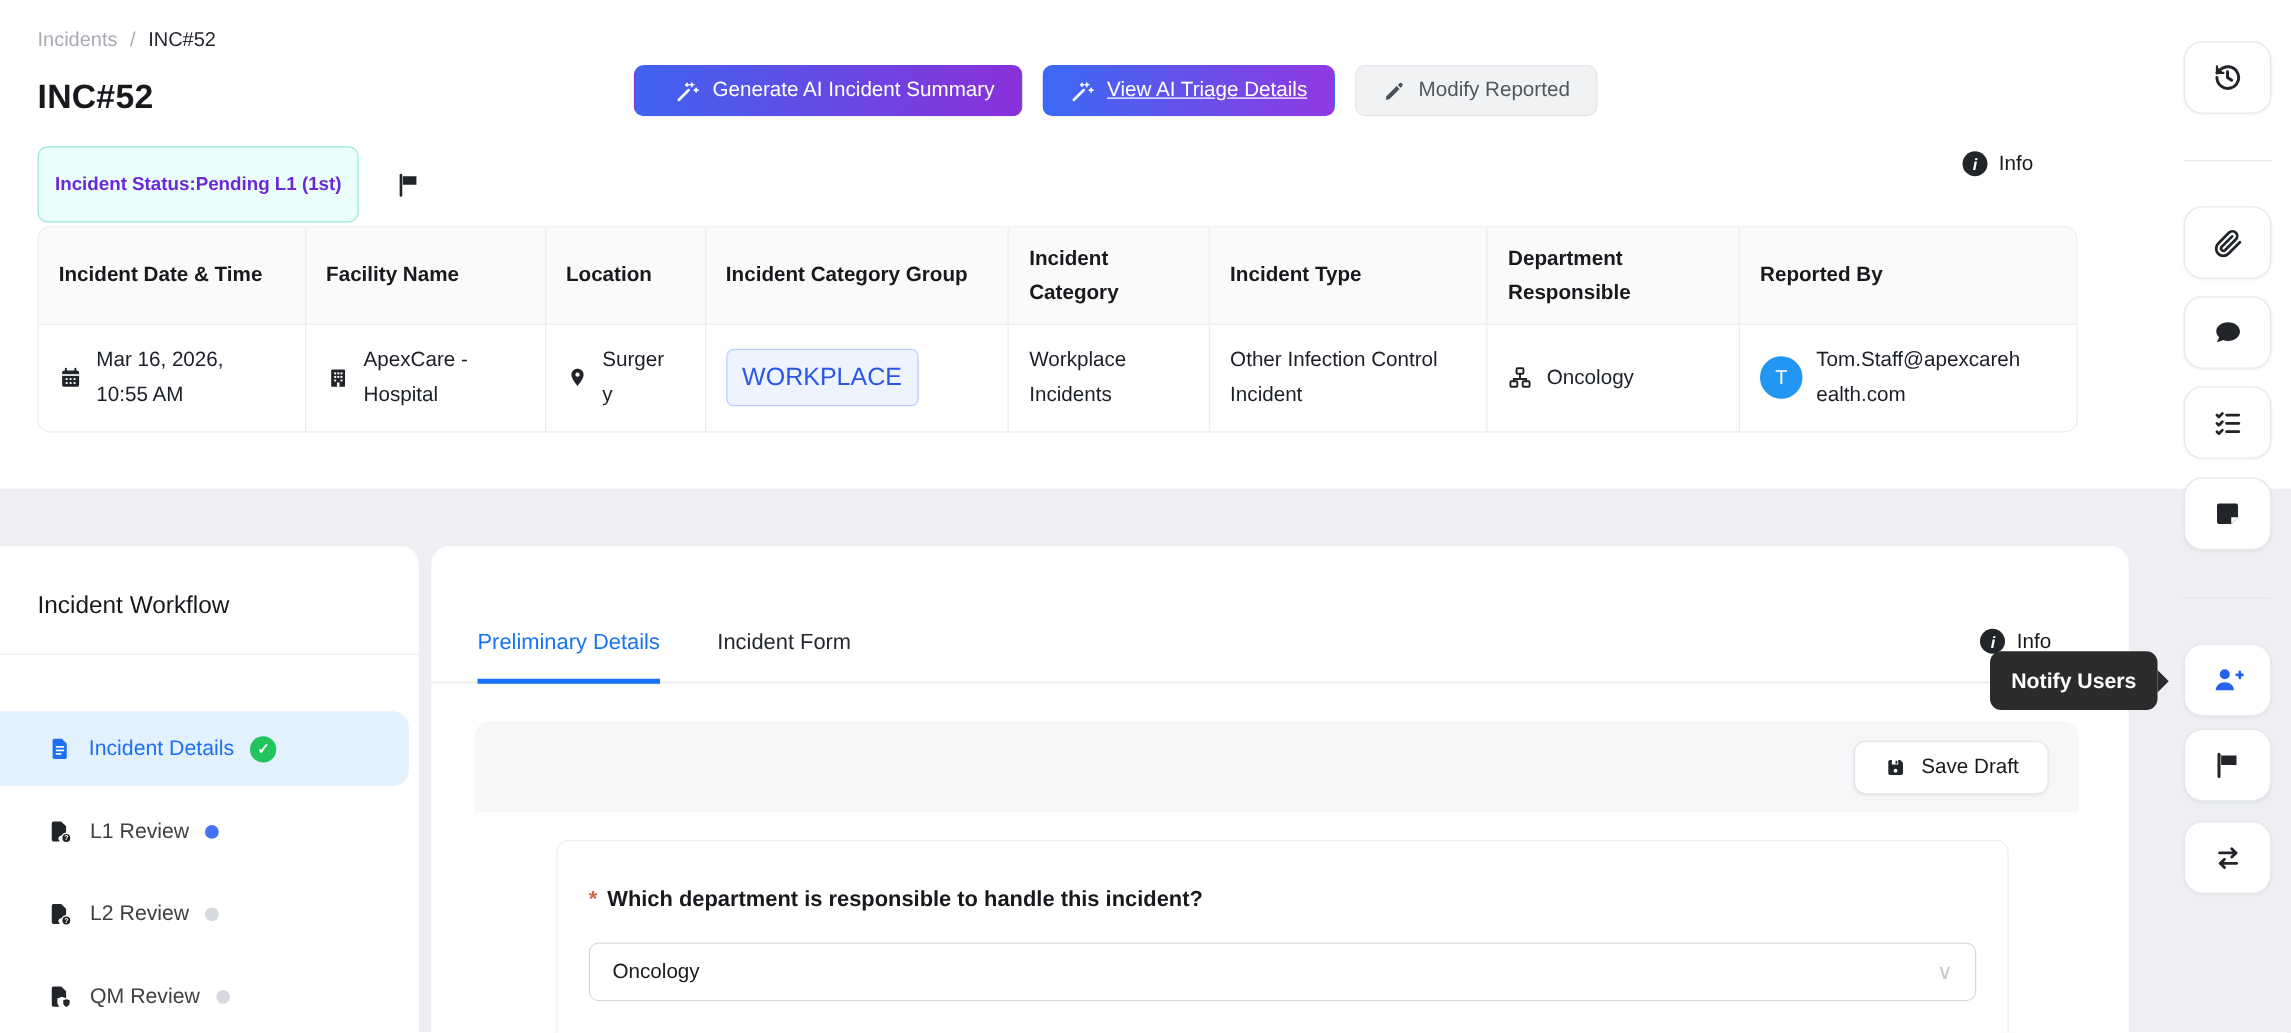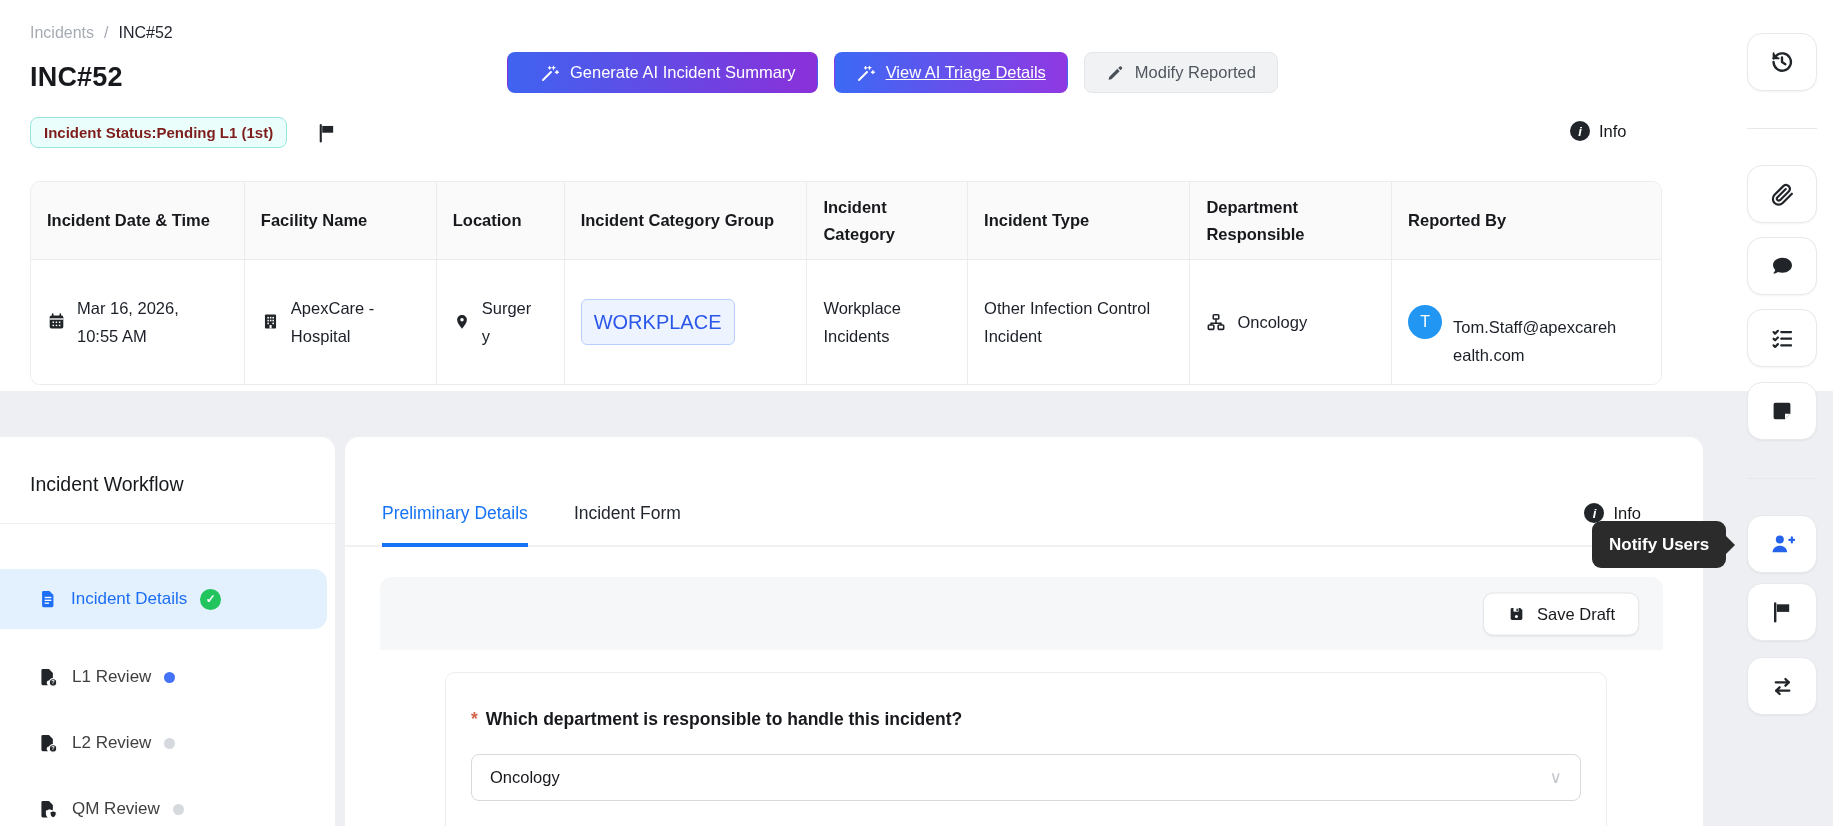"Incident Status:Pending L1 (1st)" .status-badge { color: #7f1d1d -> #6d28d9; padding: 6px 13px -> 21px 13px }
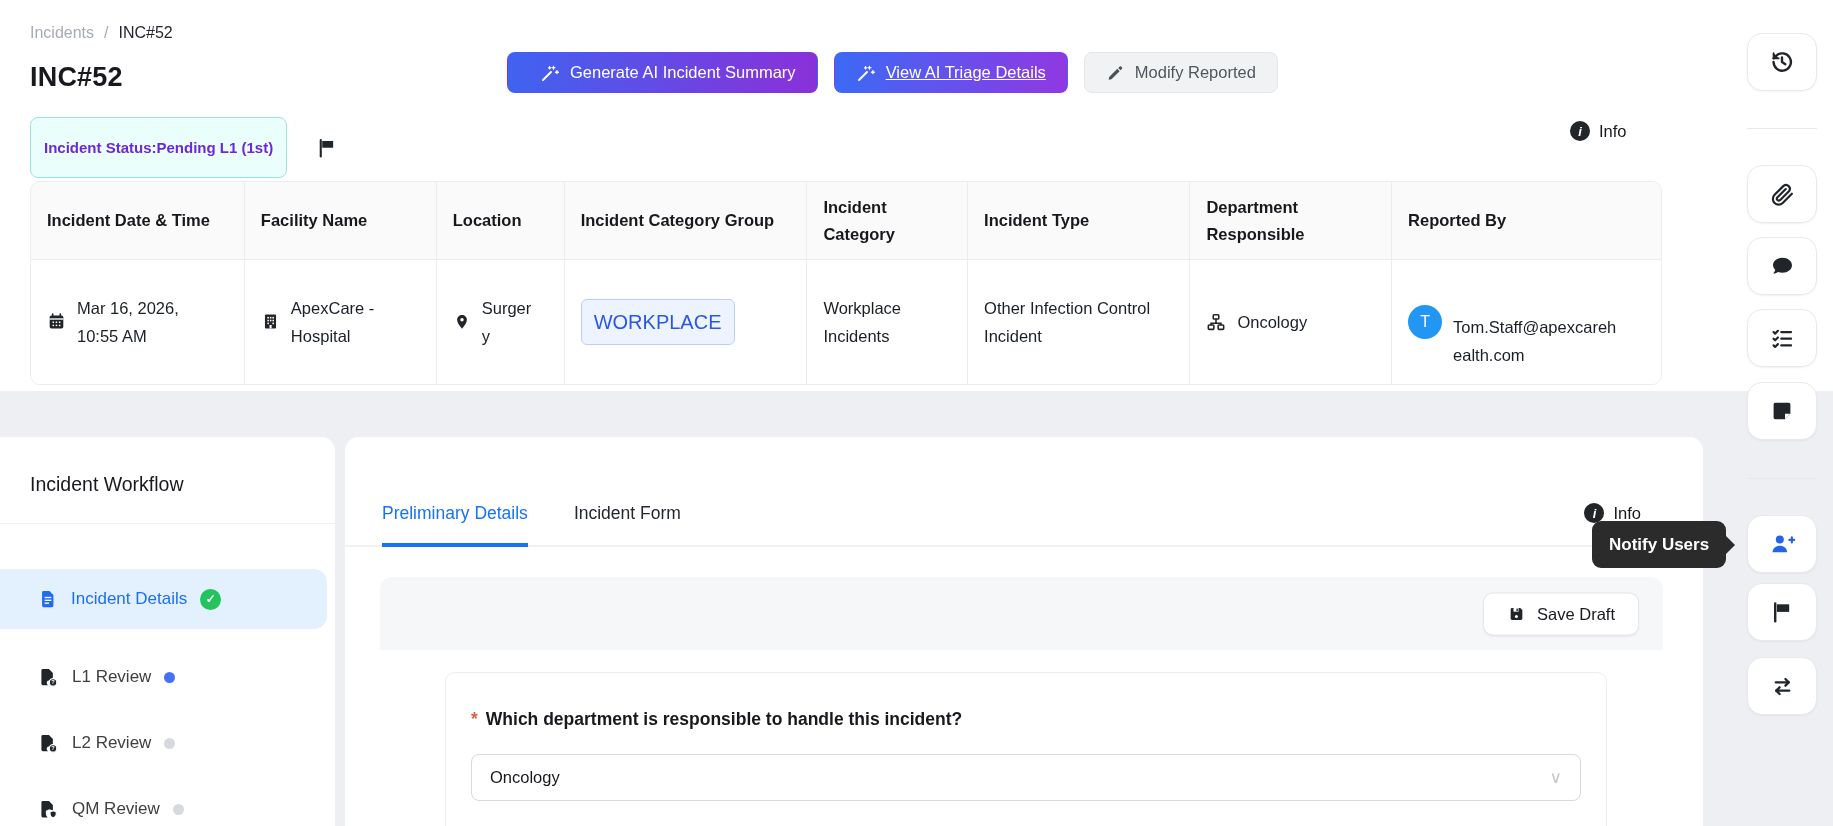"Tom.Staff@apexcarehealth.com" .w-mail { margin-top: 39px -> none }
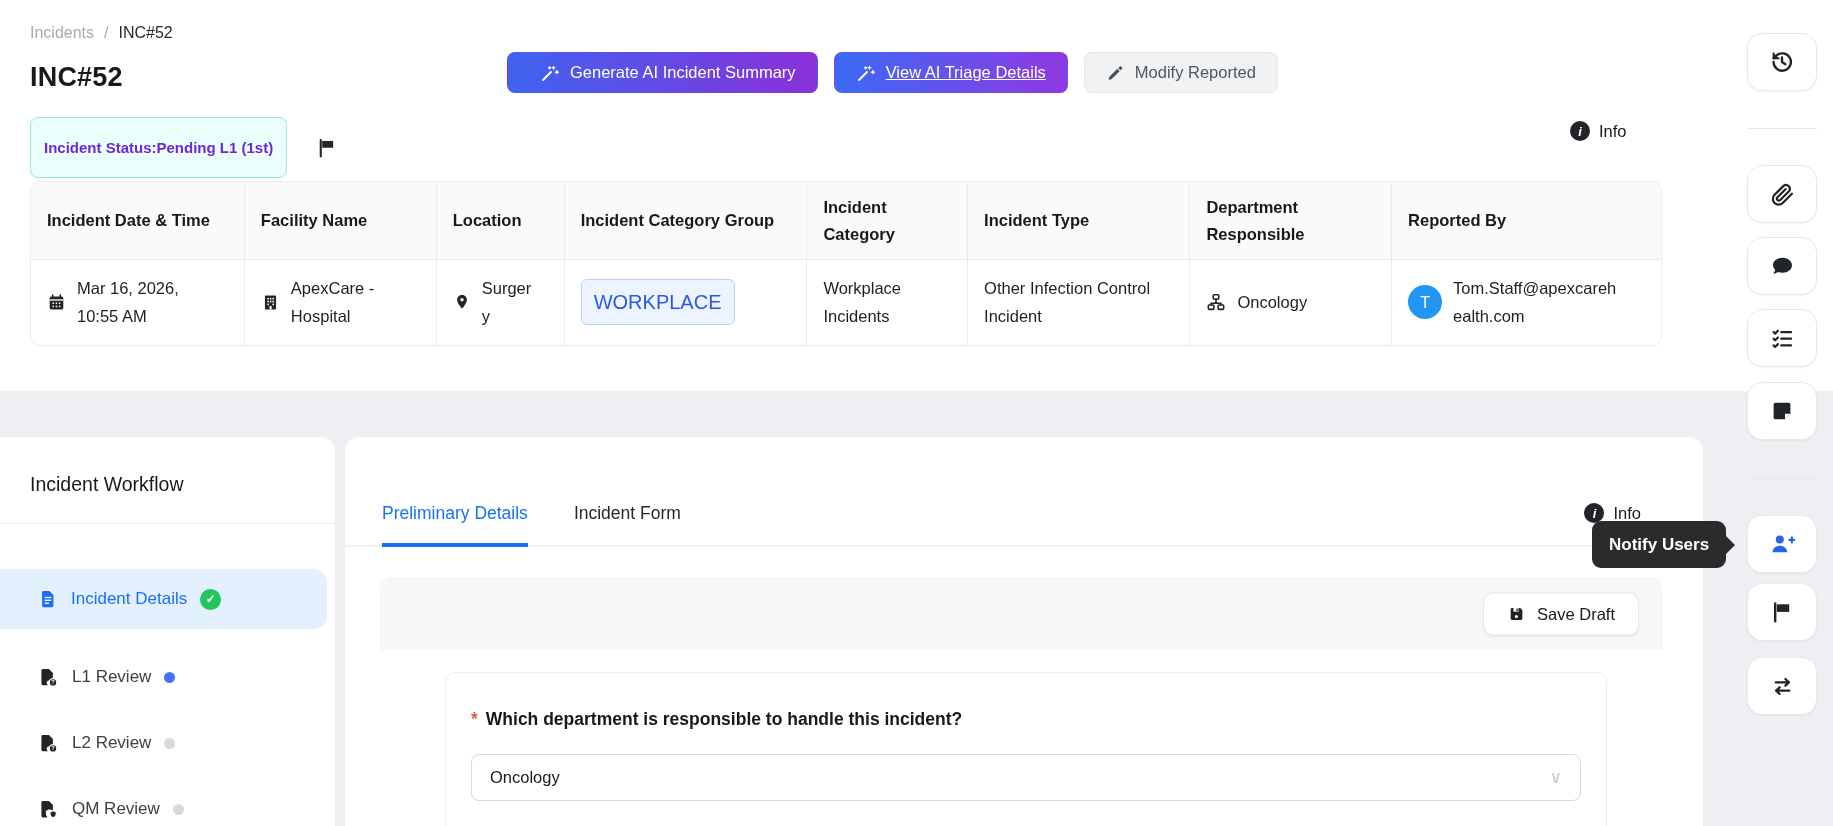"Incident Details" .wf-item.active { margin-bottom: 24px -> 12px }
